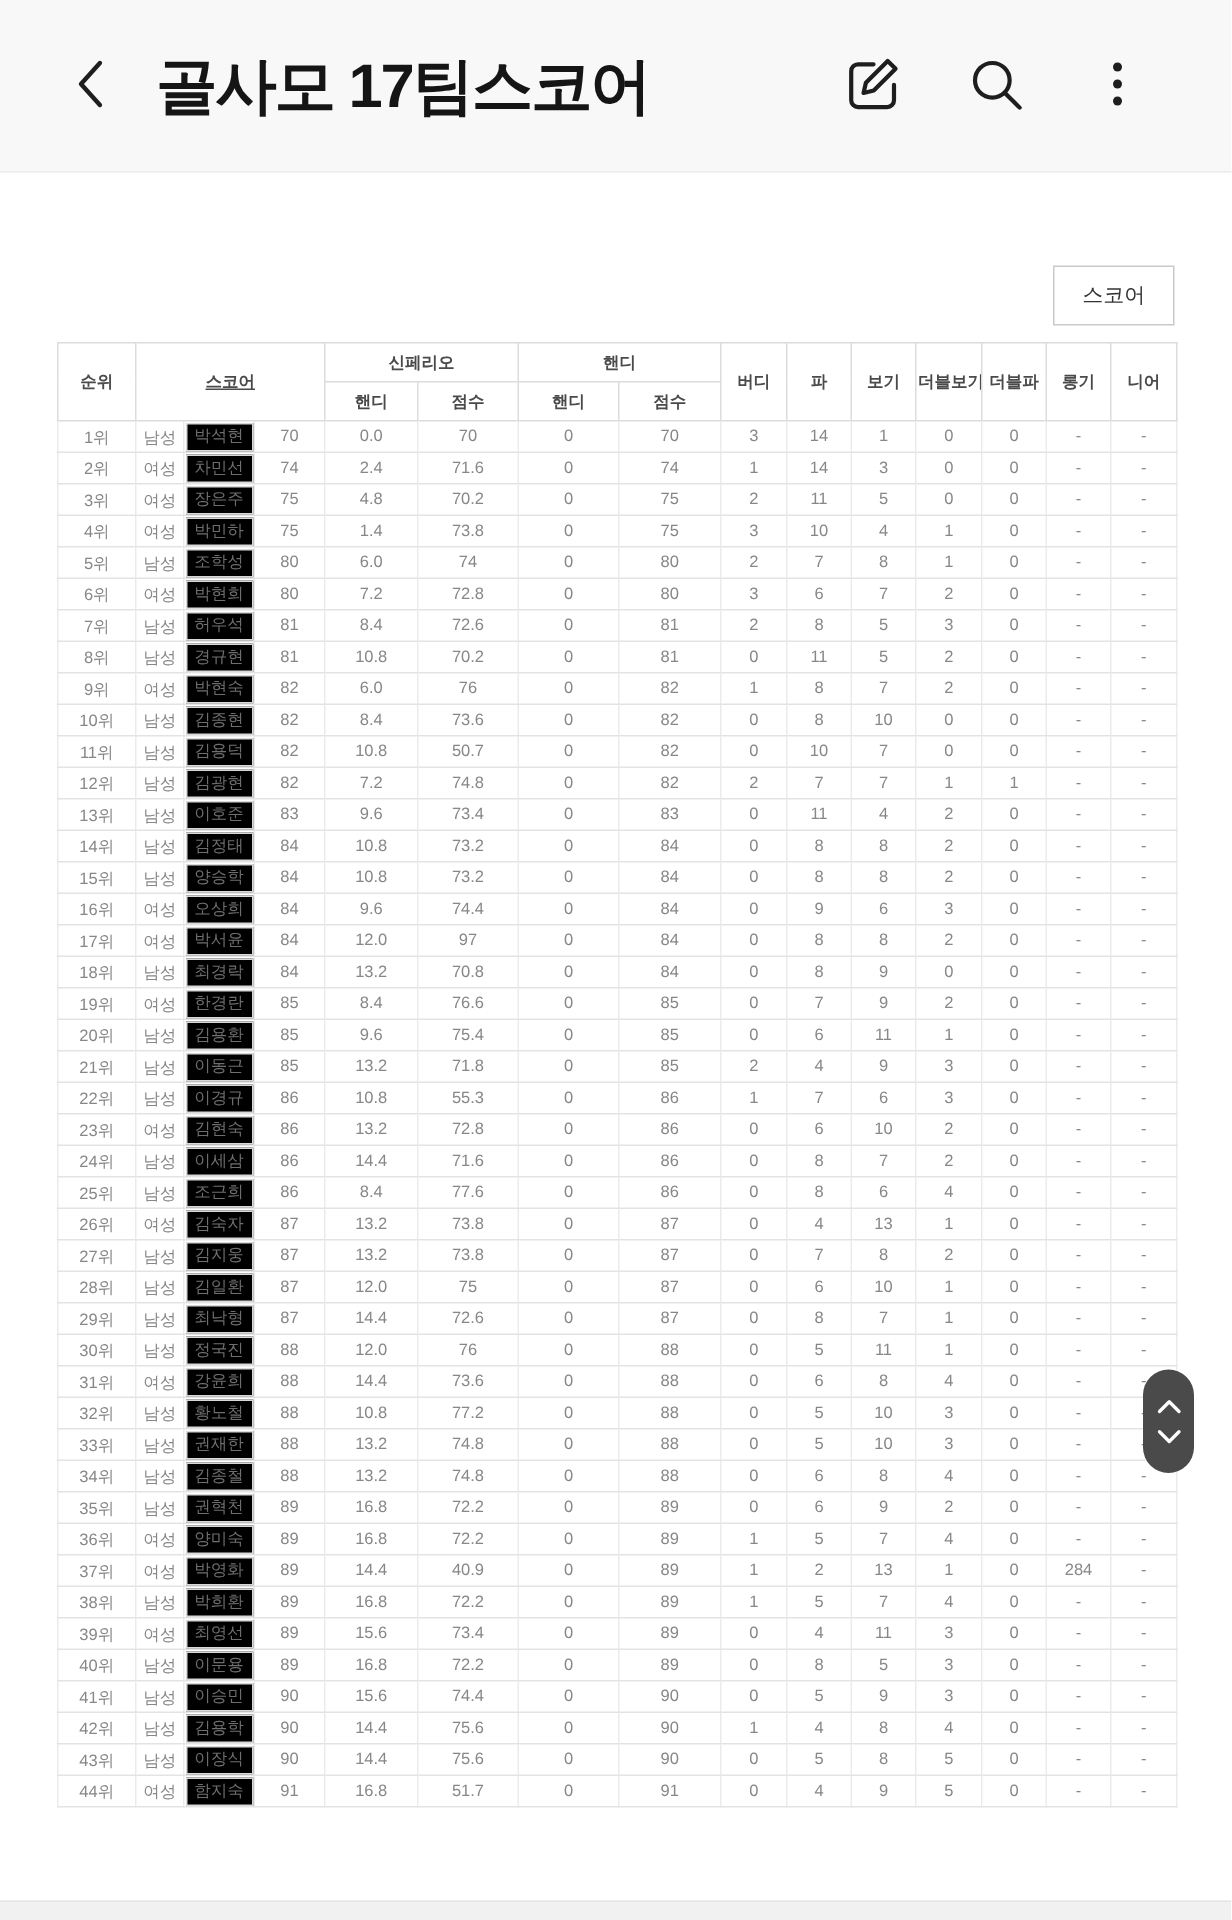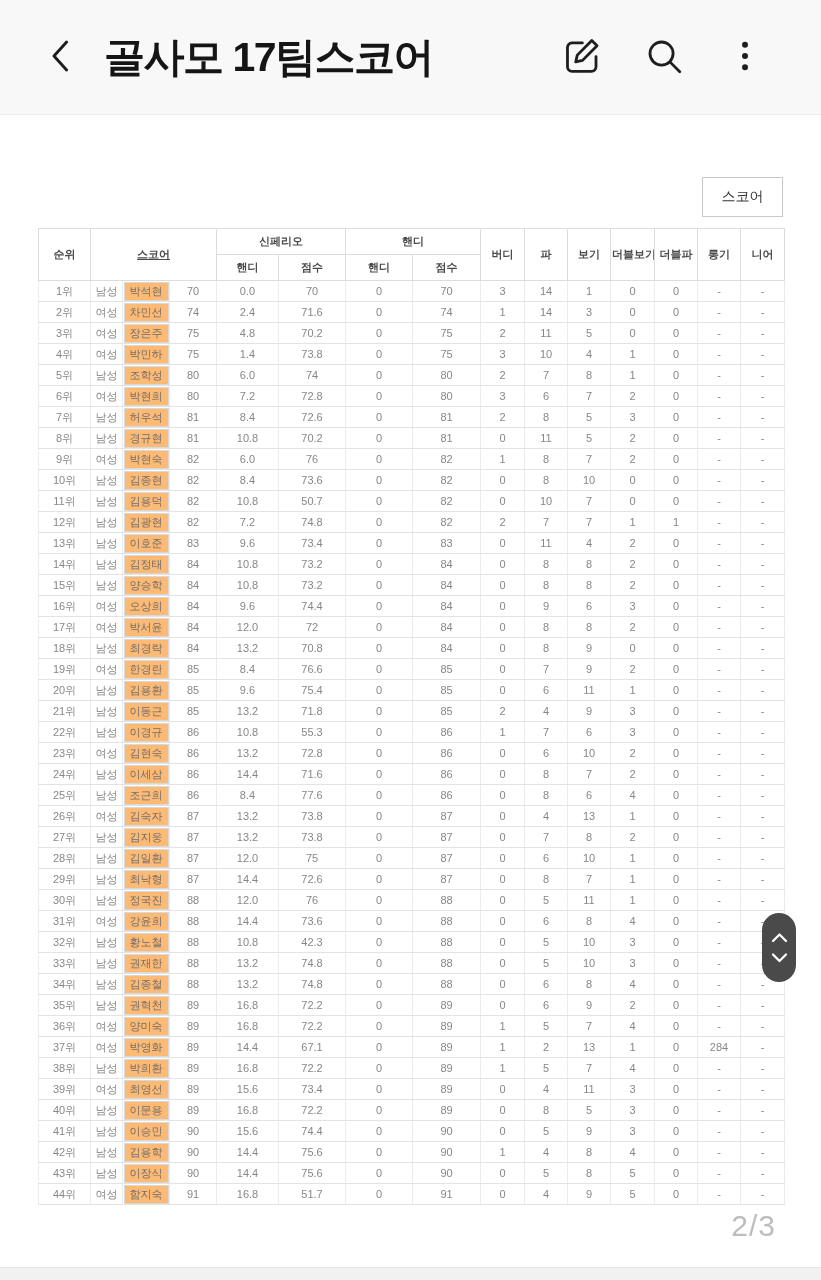"박석현" .name-box { background: #fdba74 -> #000000 }
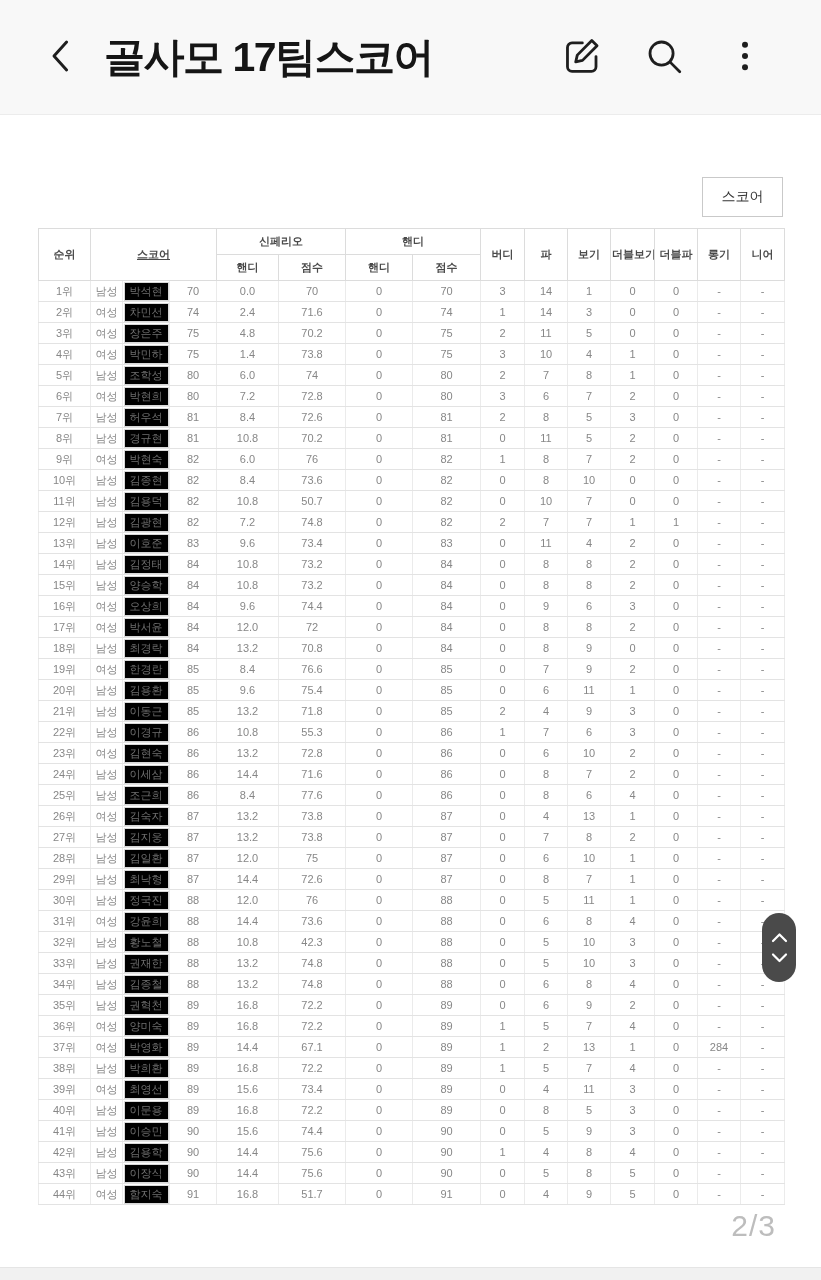"72" td { text: 72 -> 97 }
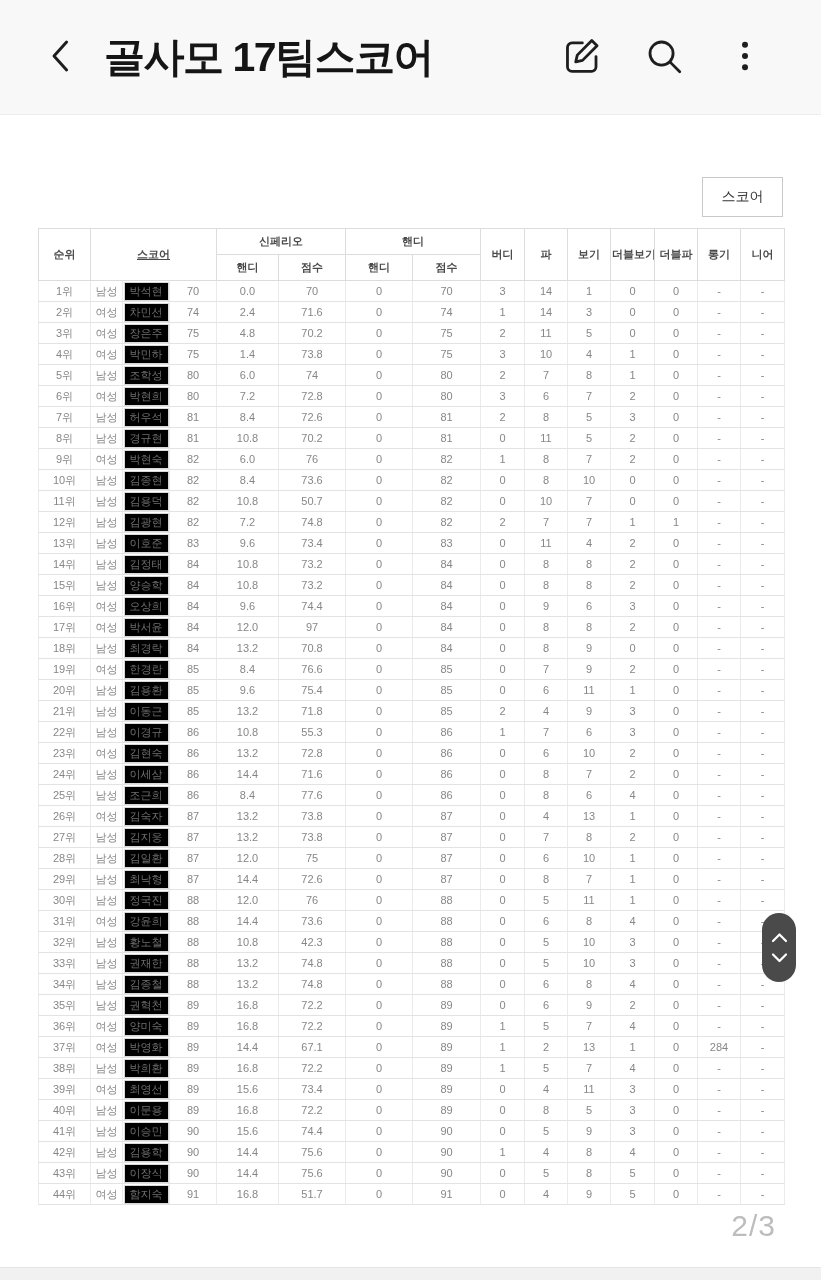"42.3" td { text: 42.3 -> 77.2 }
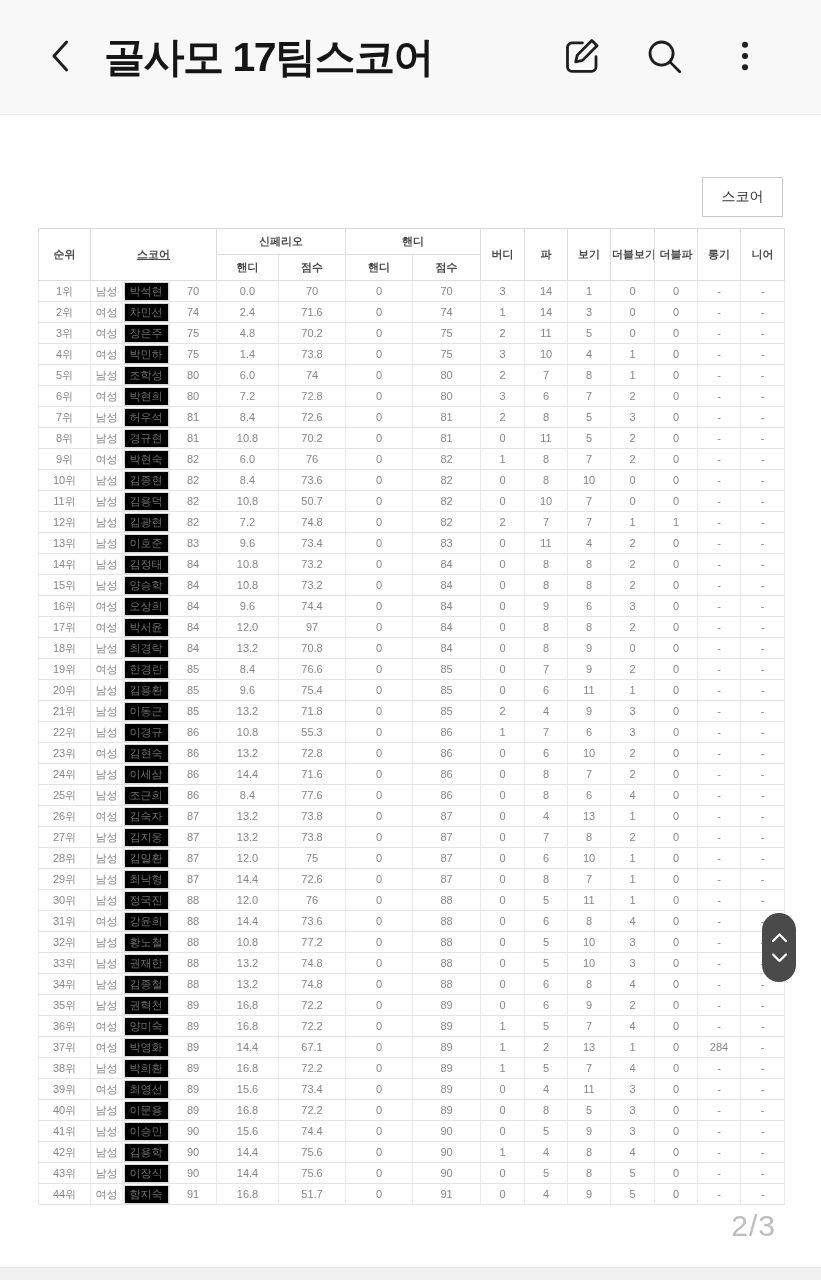"67.1" td { text: 67.1 -> 40.9 }
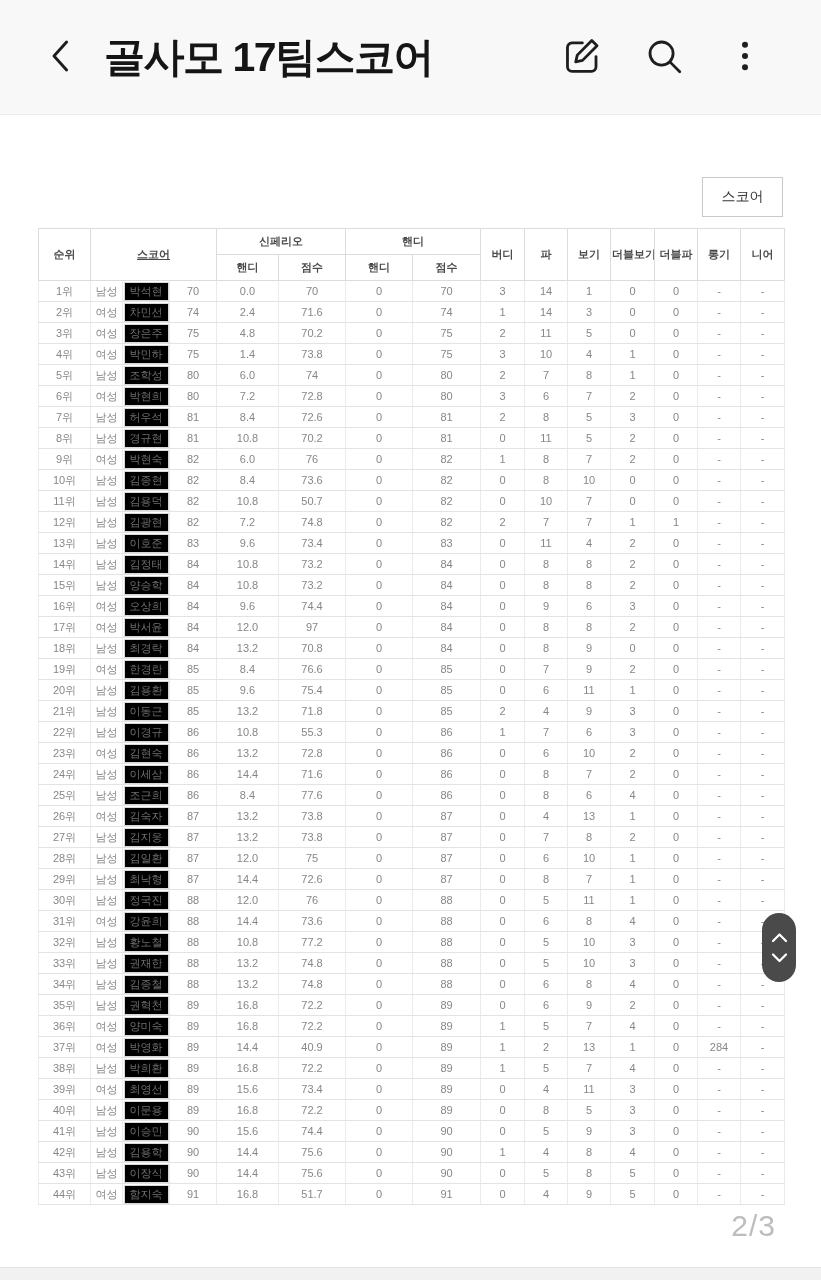"2/3" div.page-num { html: <div>2/3</div> -> none }
